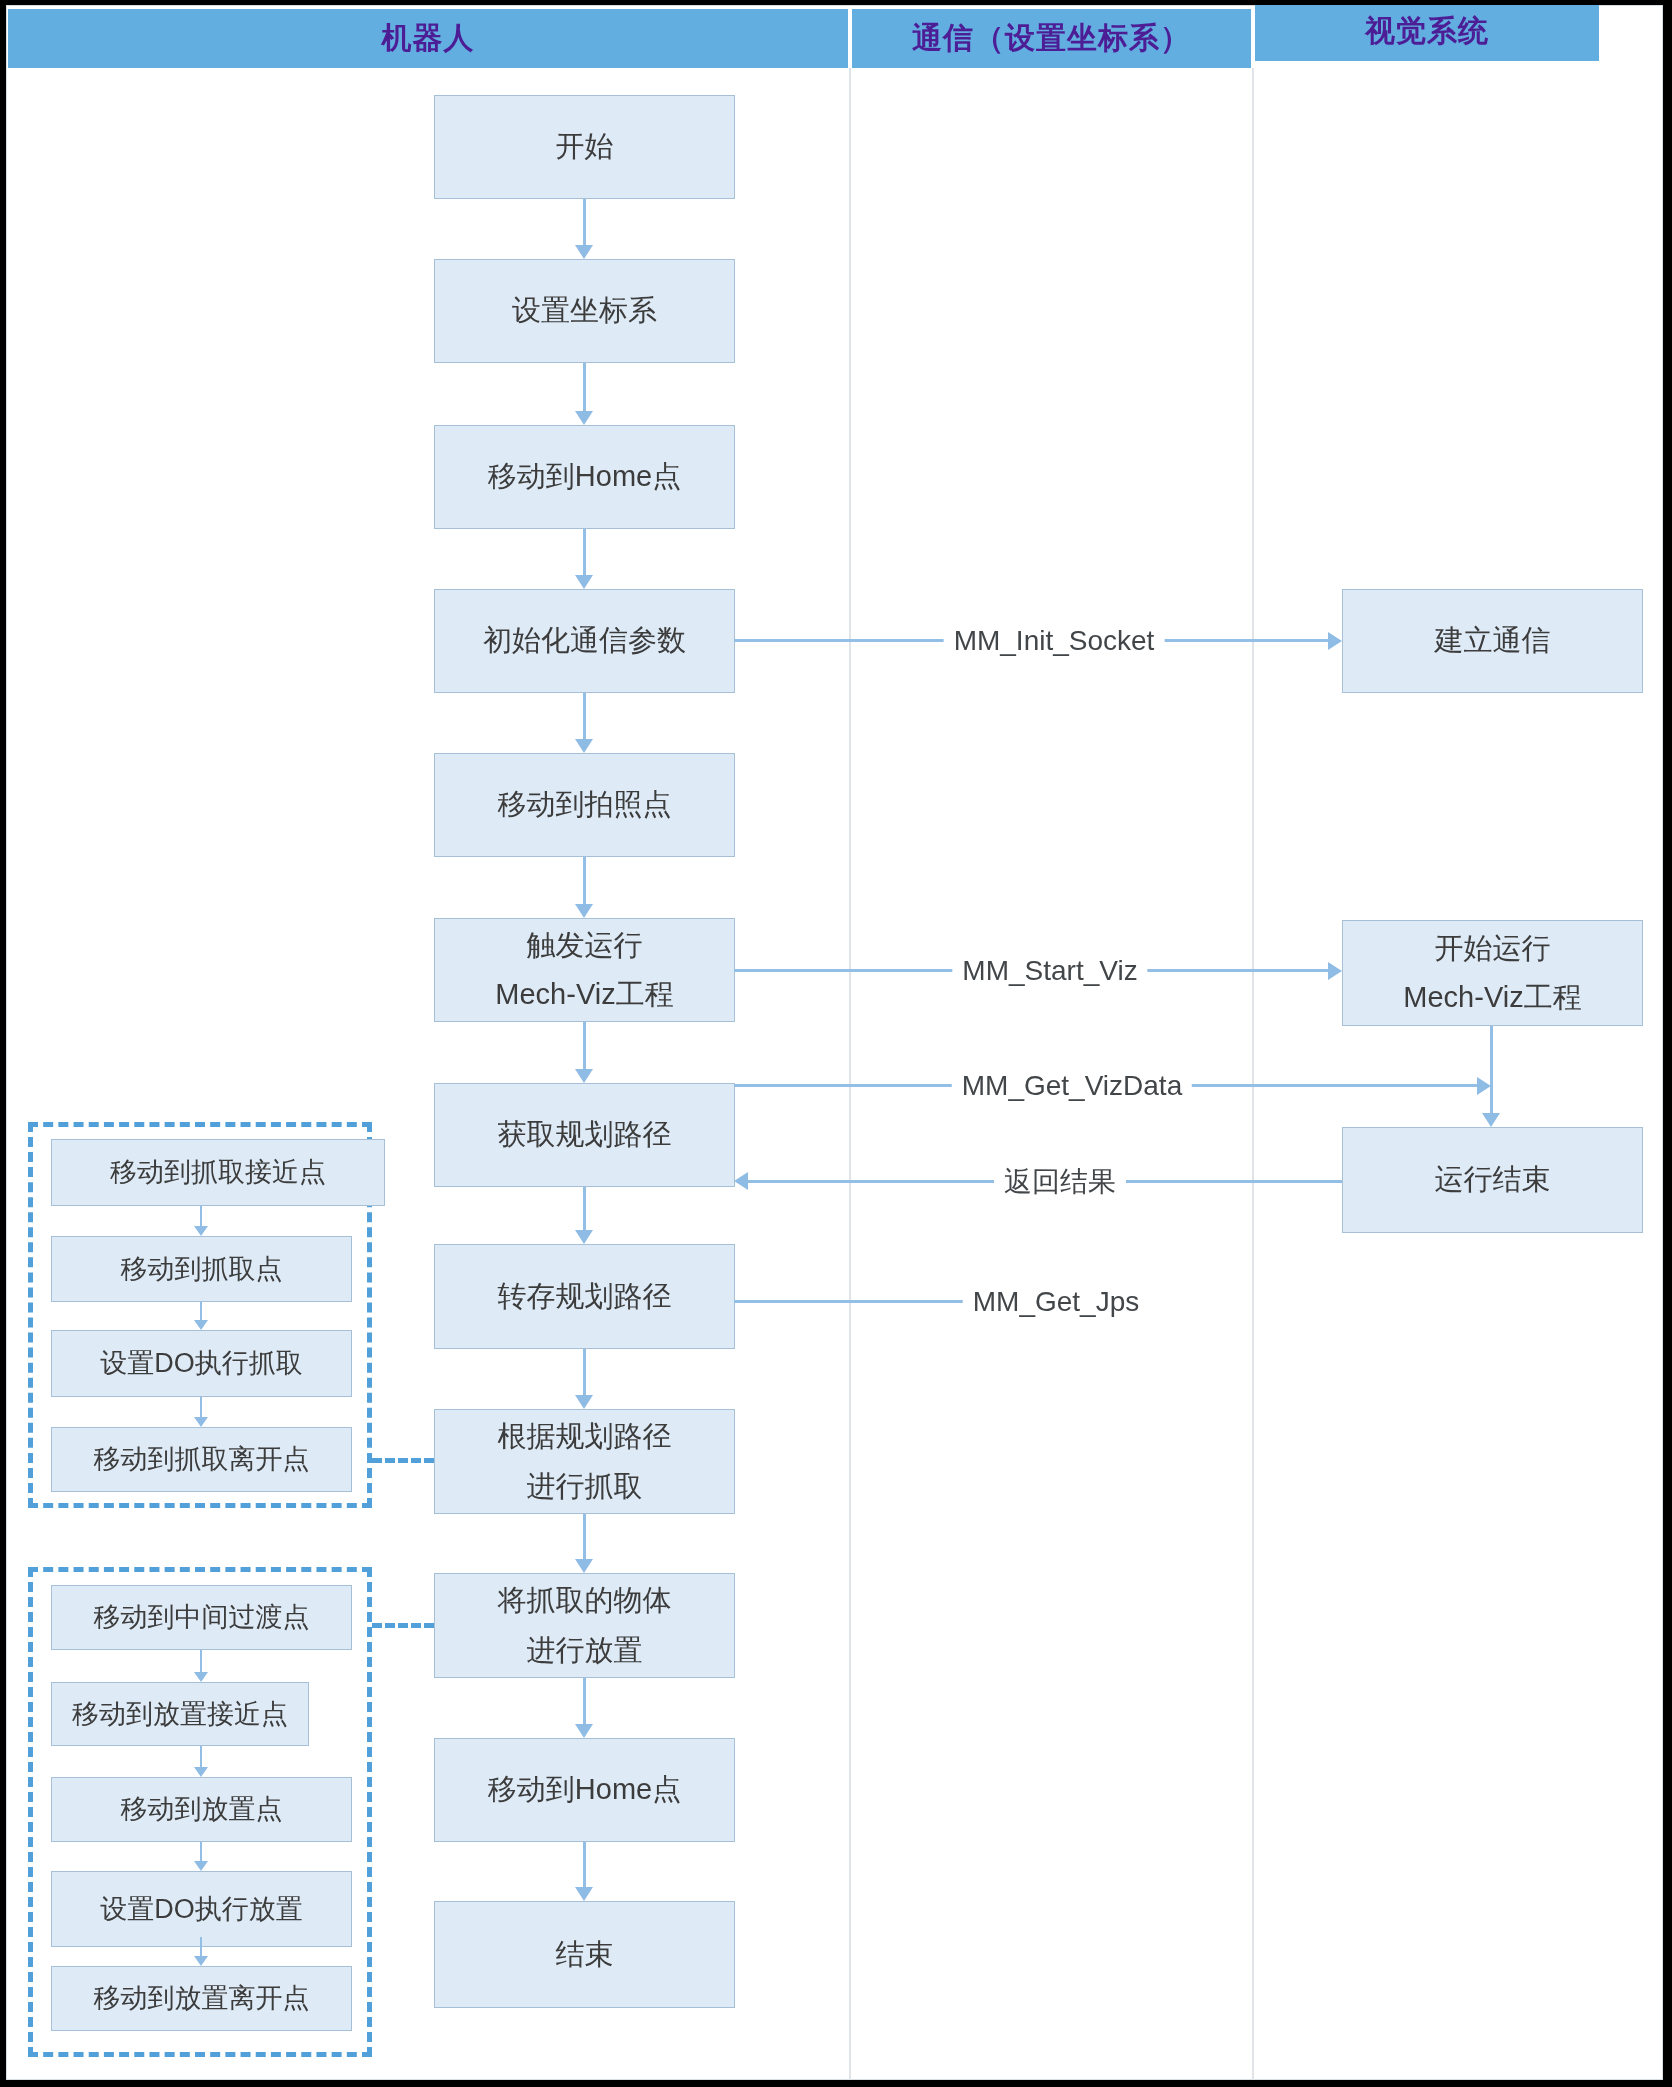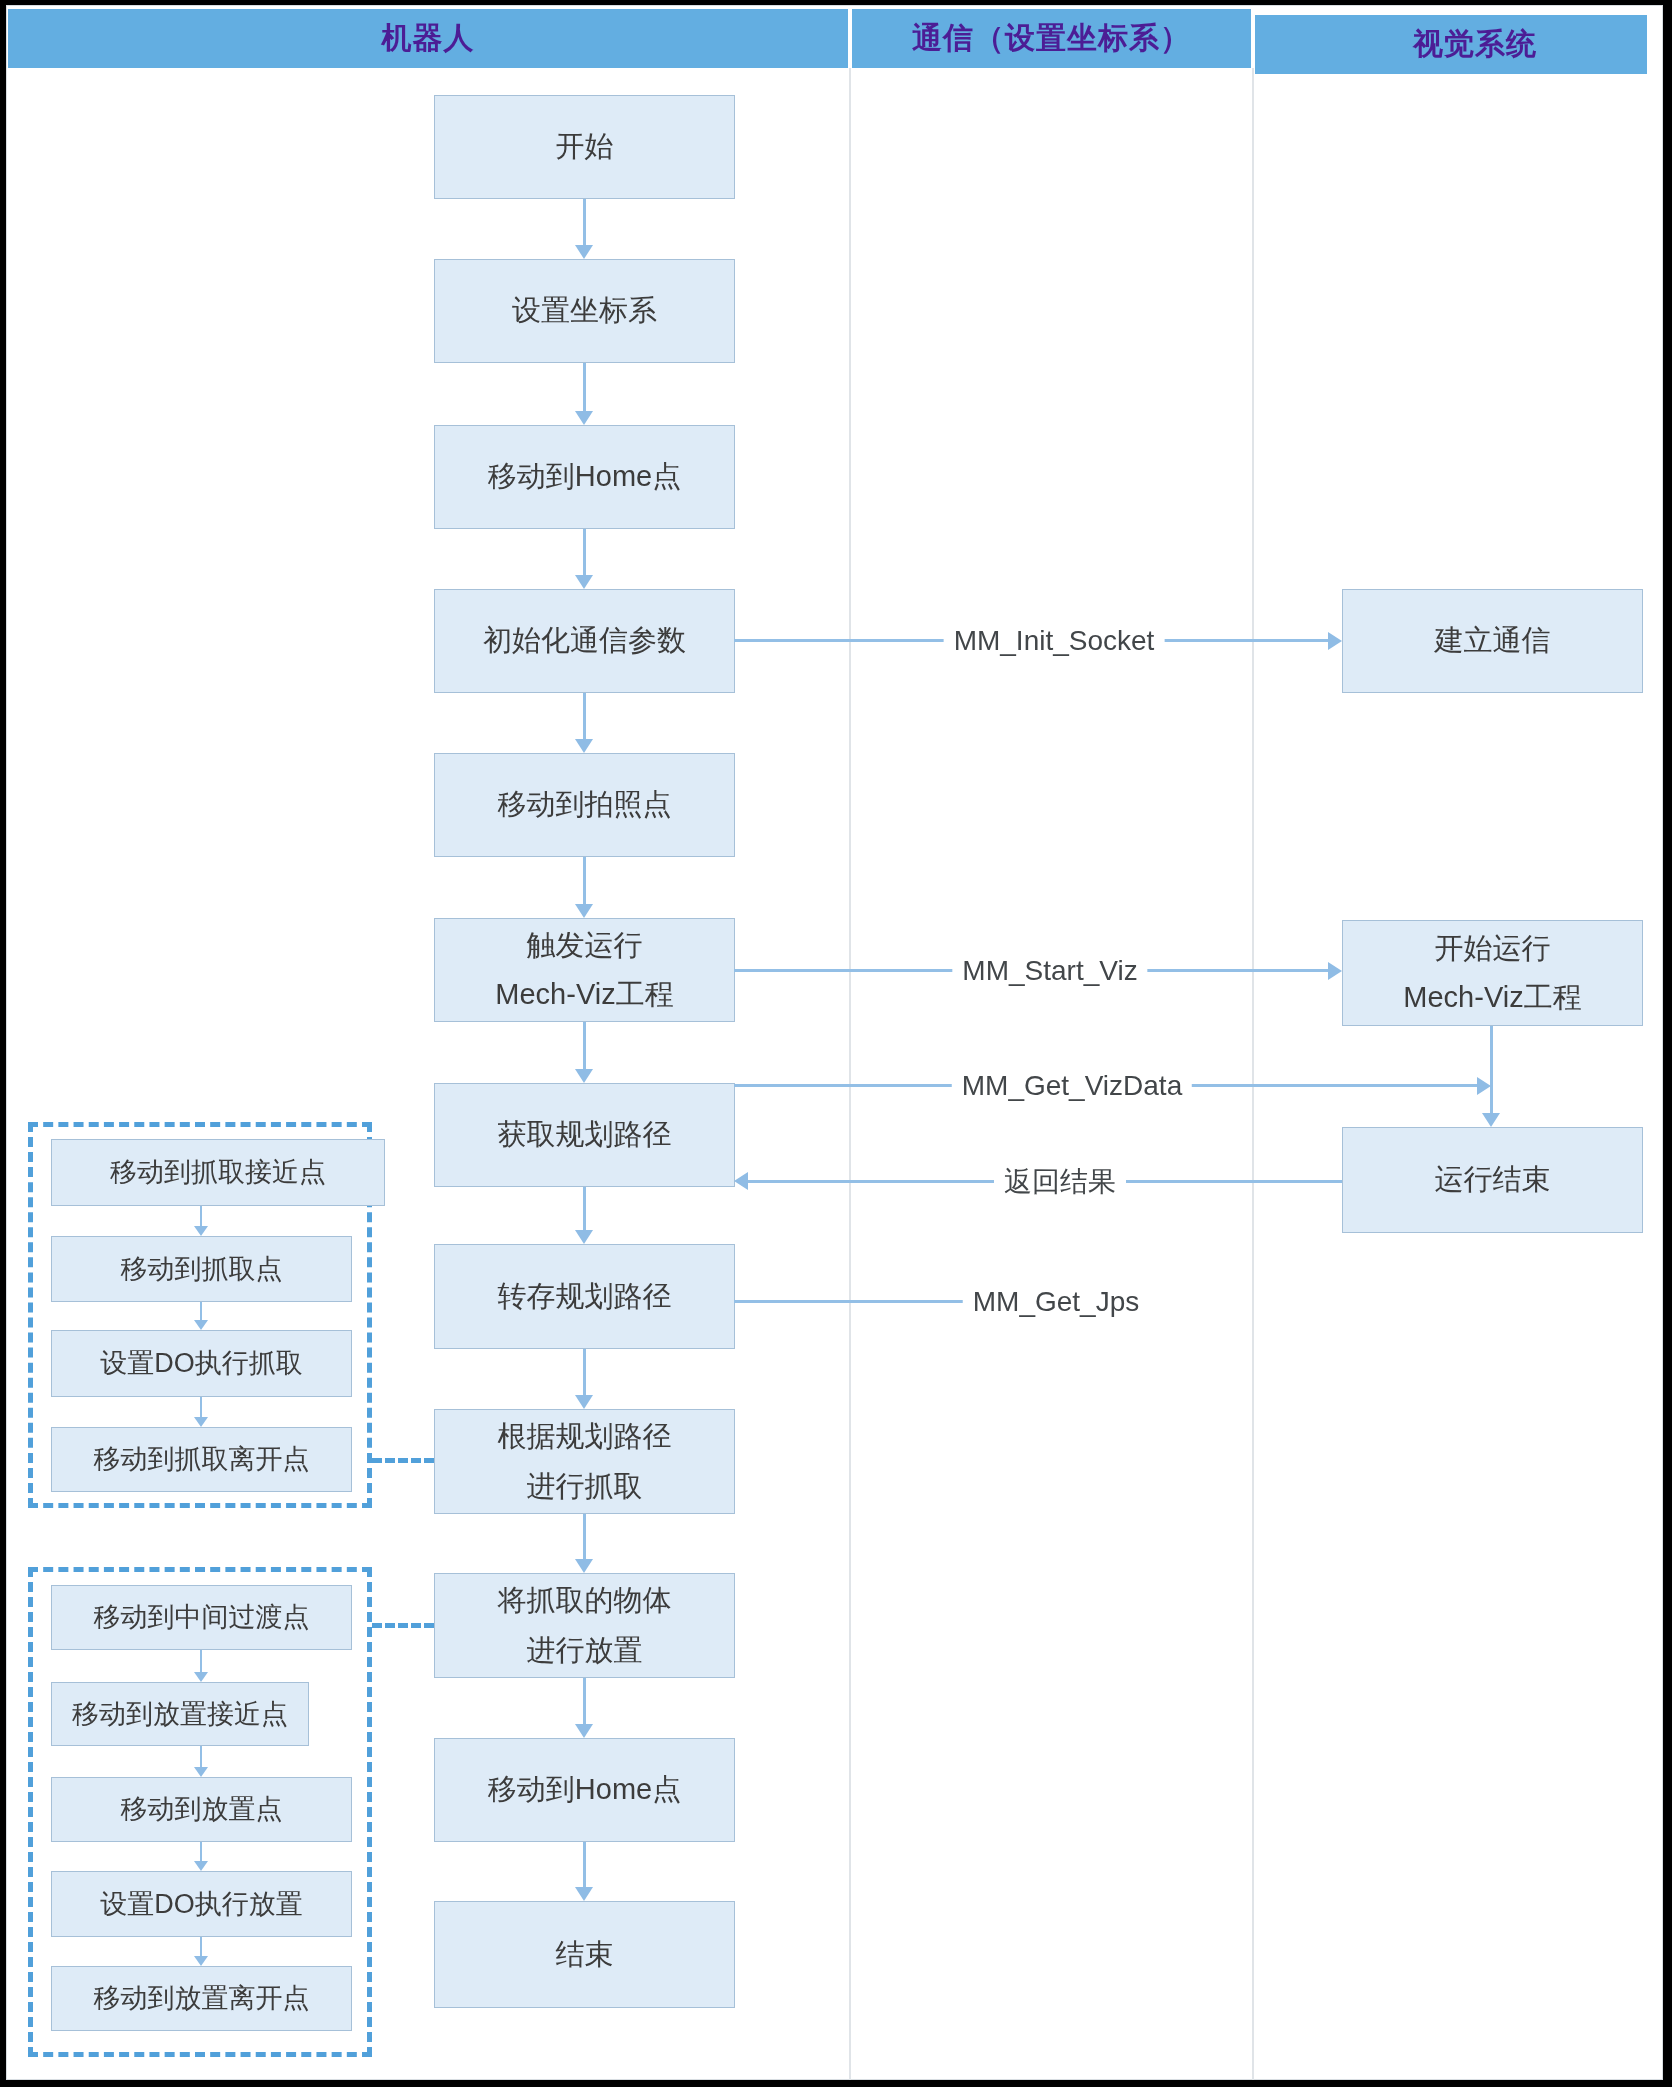"视觉系统" div.hdr-cell { padding-left: 48px -> none; top: 15px -> 2px }
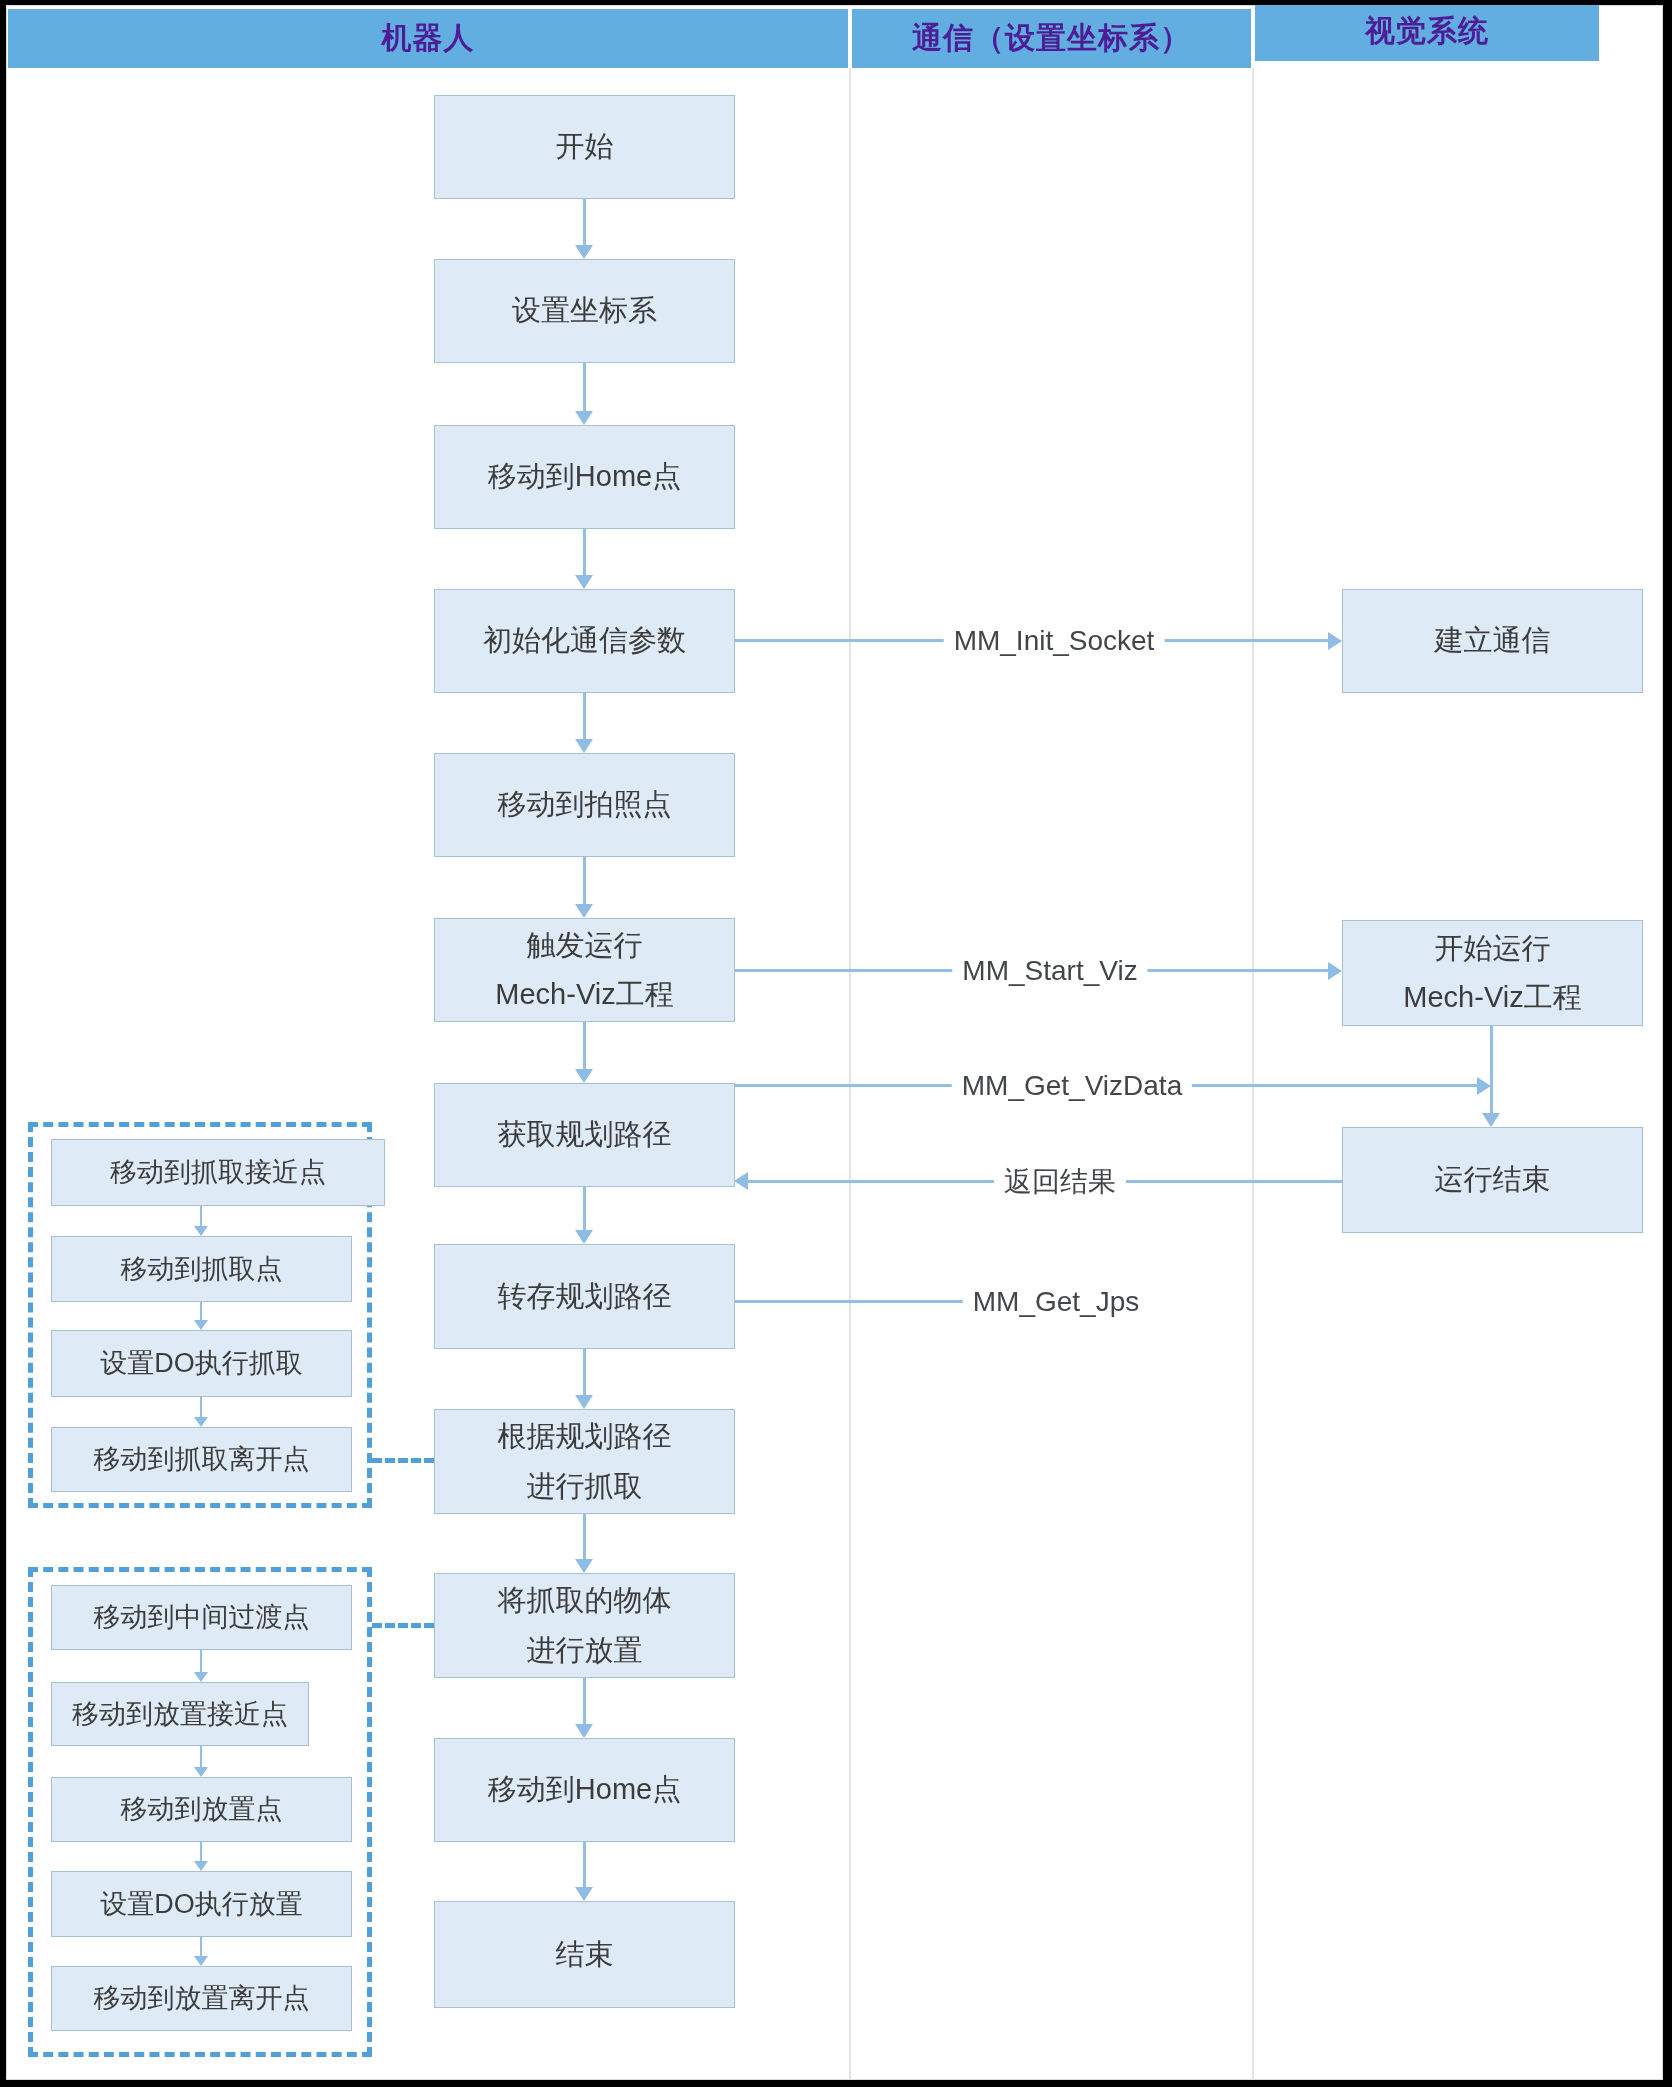"设置DO执行放置" div.box { height: 66px -> 76px }
